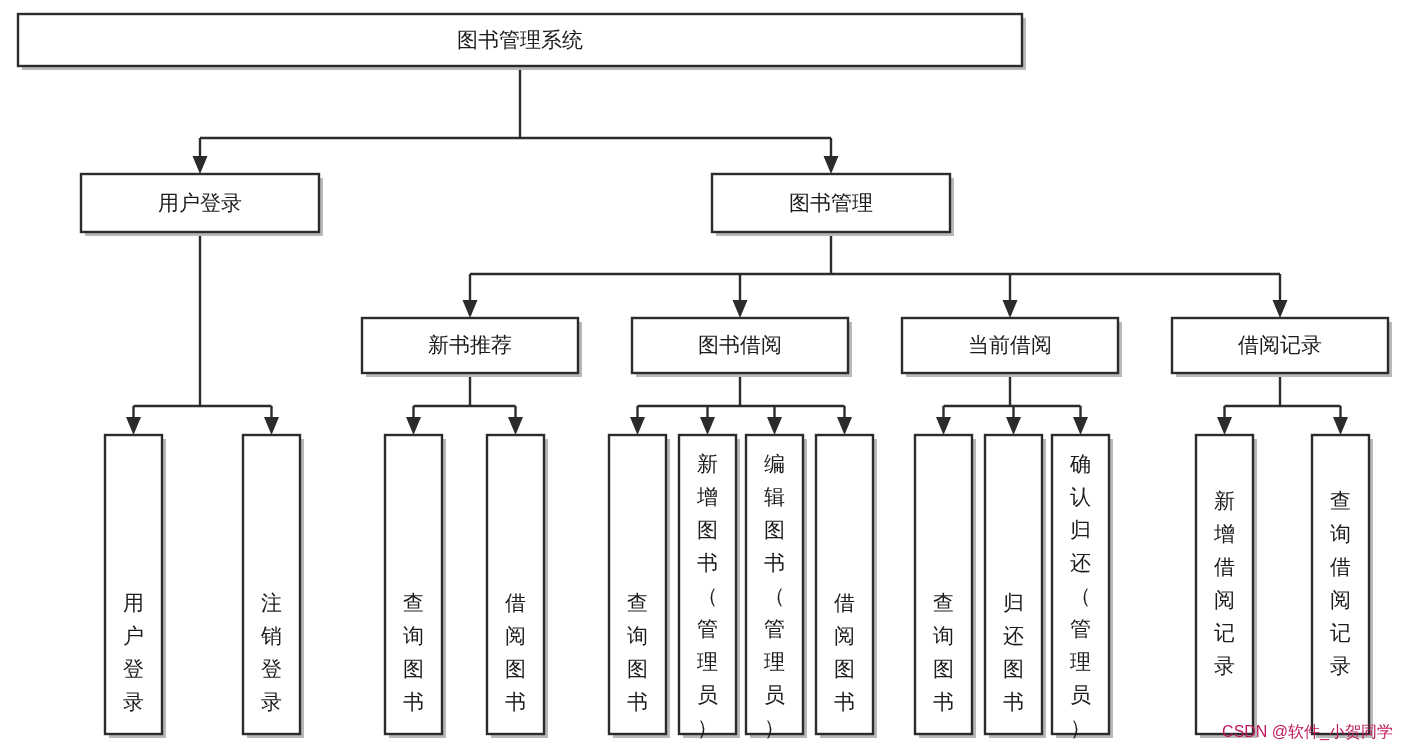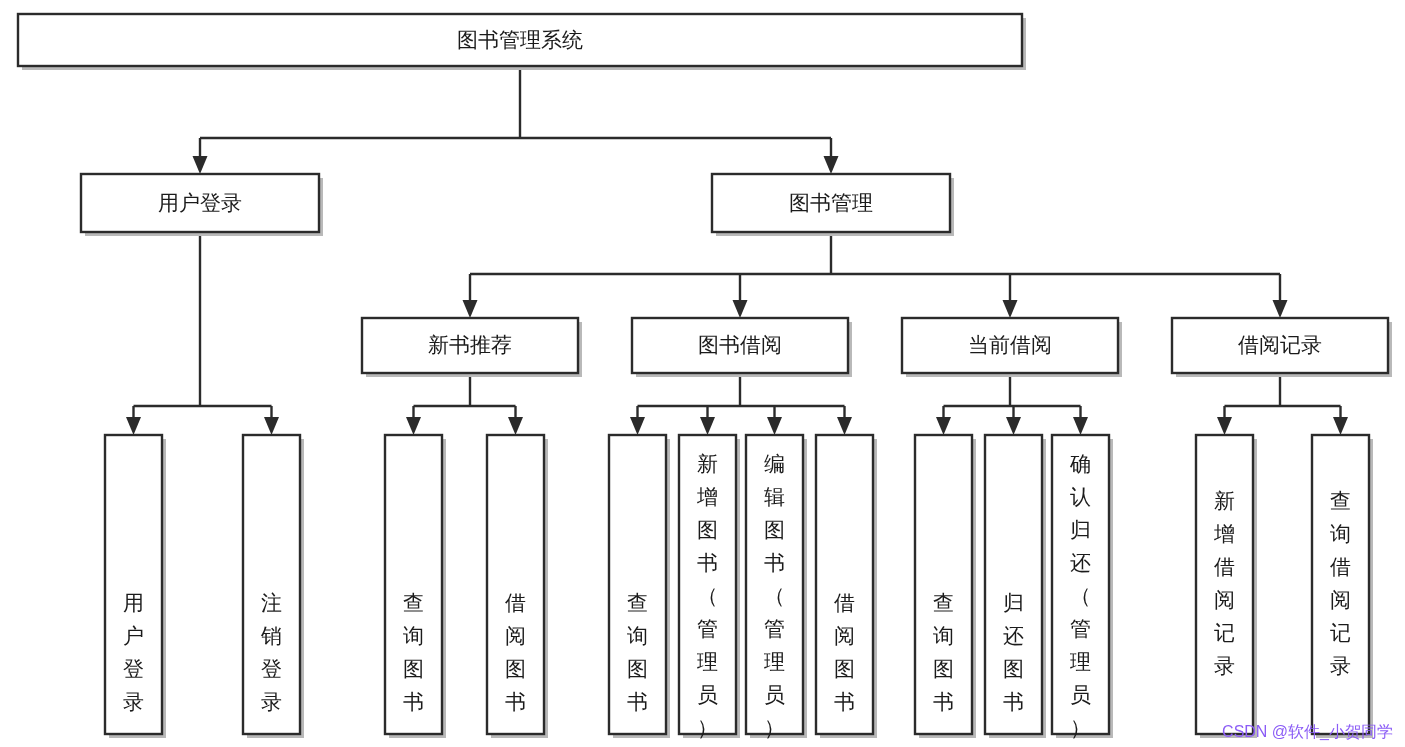"CSDN @软件_小贺同学" .watermark-text { color: #8b5cf6 -> #be185d }
